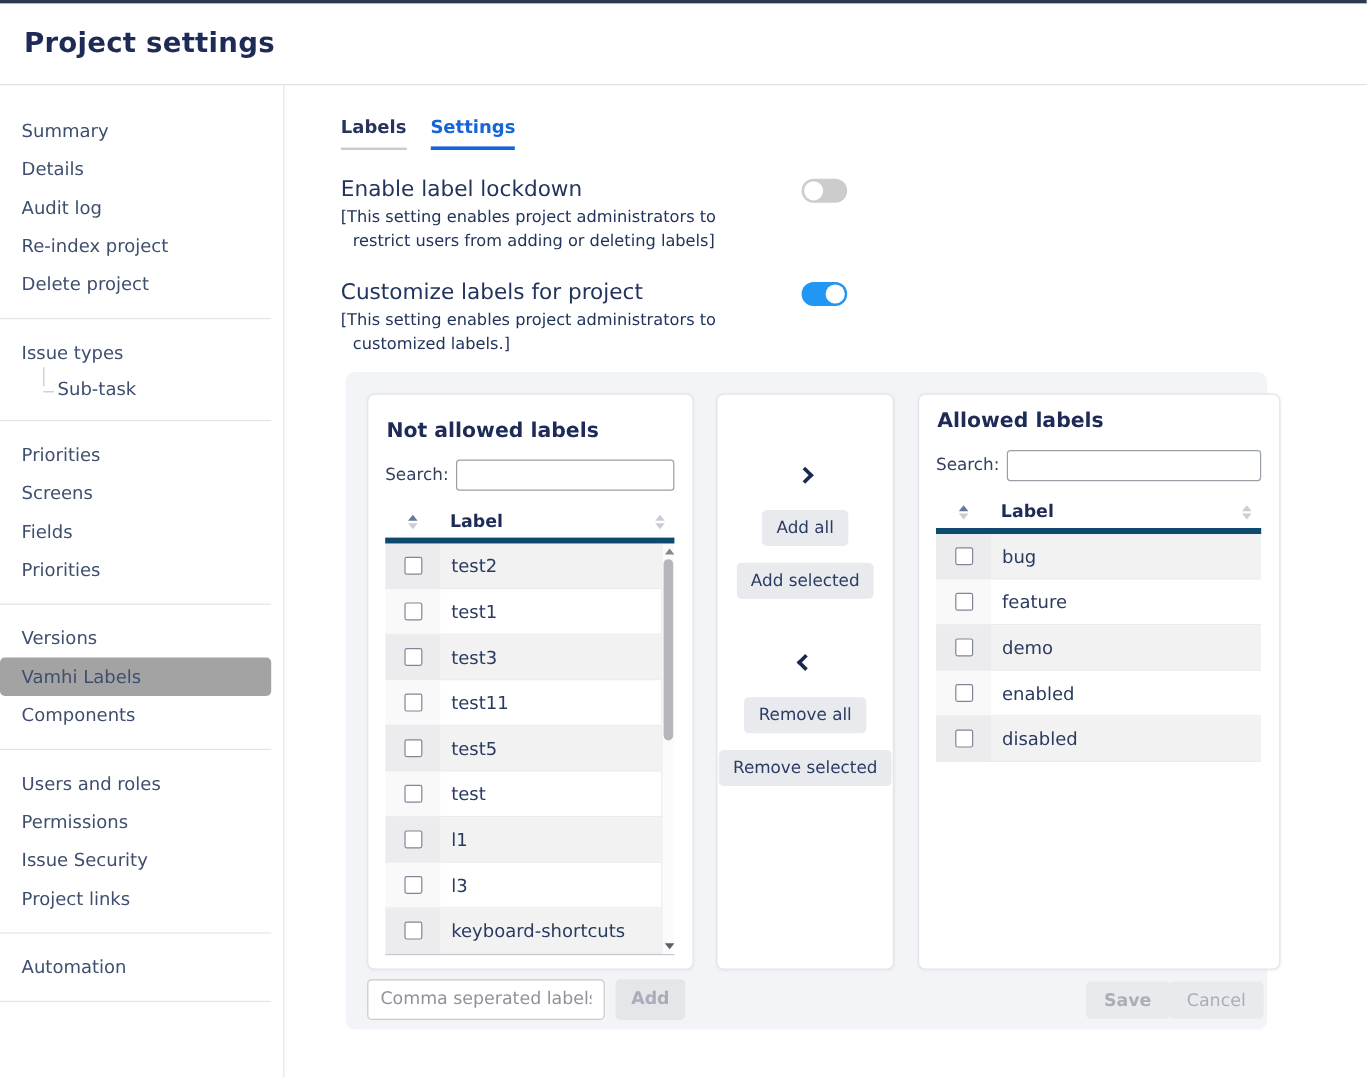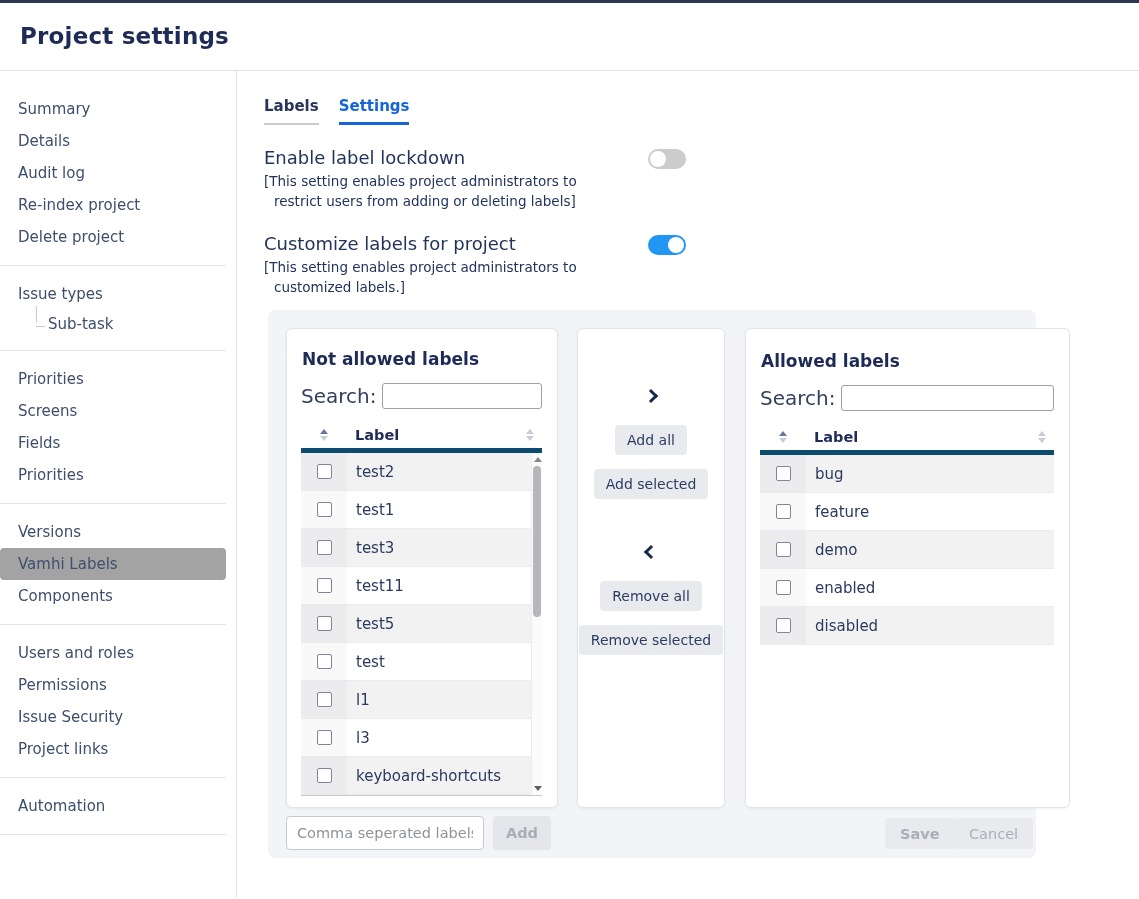"Summary" .layout { gap: none -> 20px }
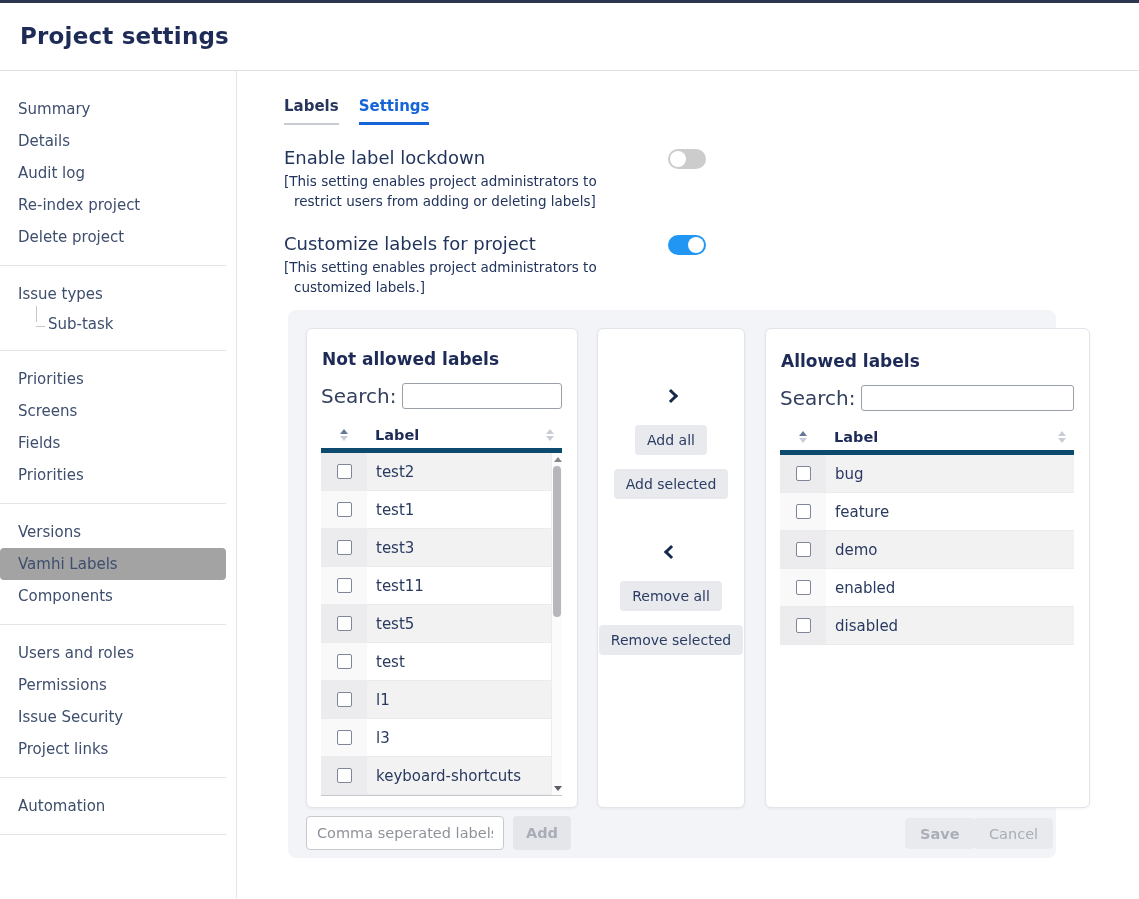"Allowed labels" .card.right { padding: 16px 15px 0 14px -> 6px 15px 0 14px; width: 325px -> 302px }
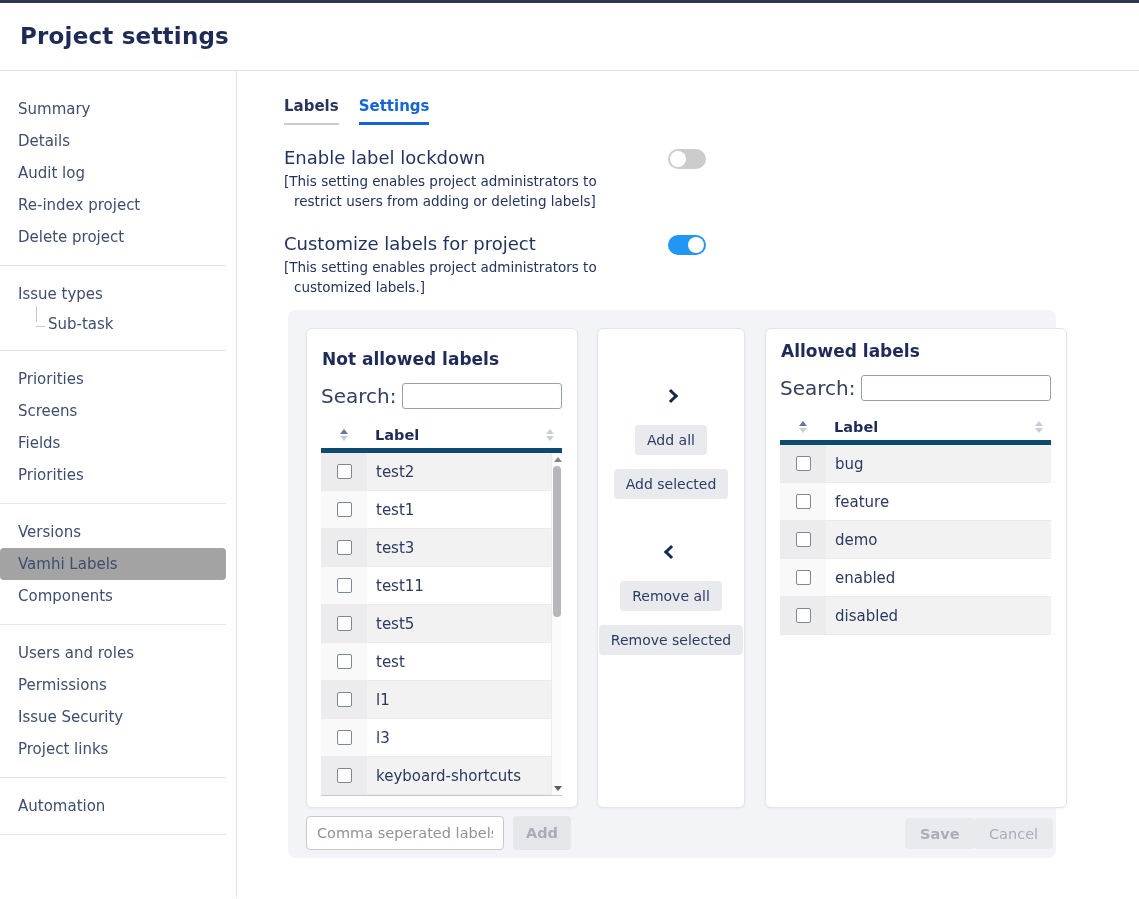"Search:" .search-row label { font-size: 20px -> 14px }
